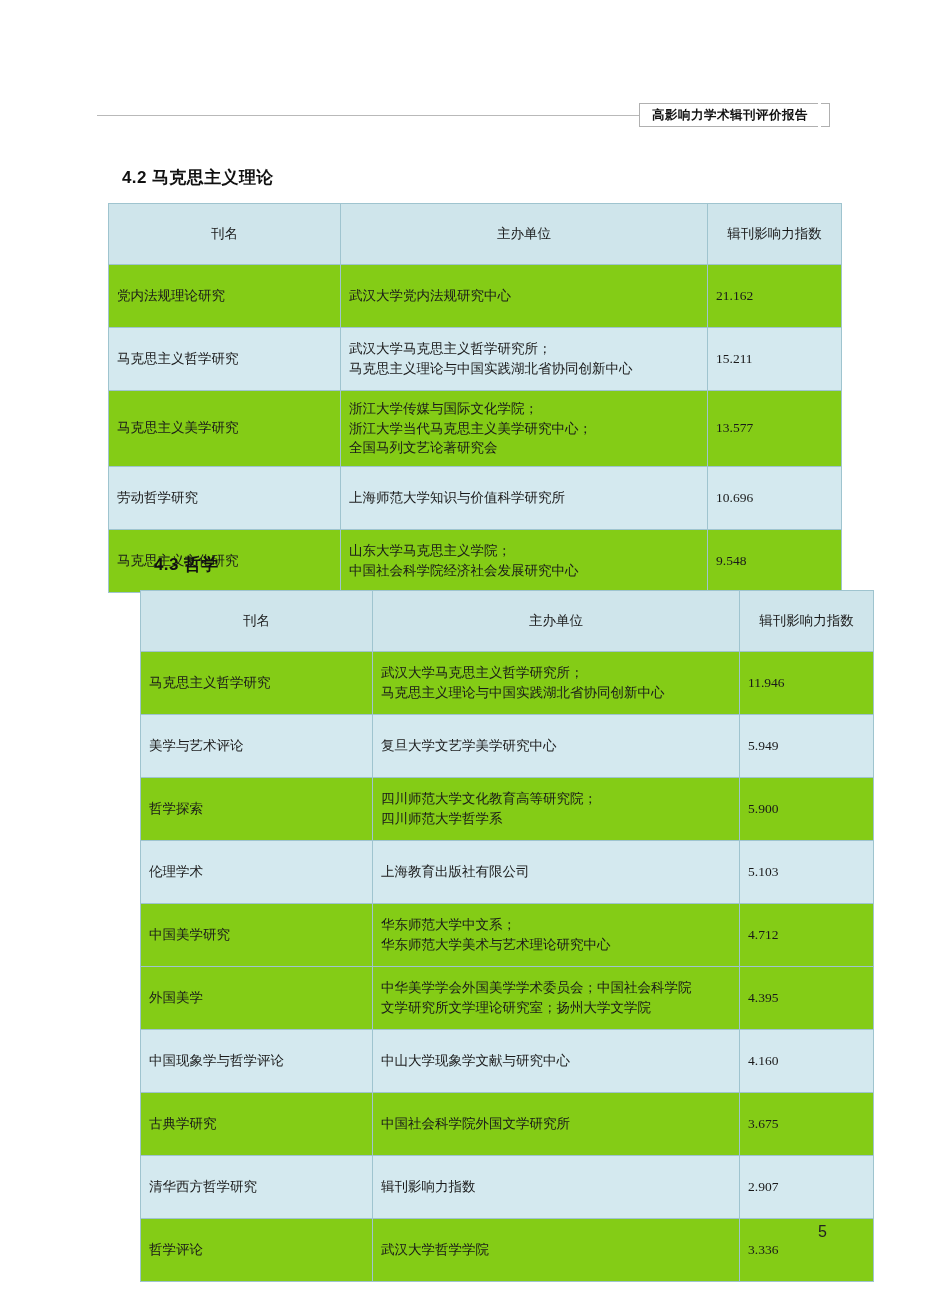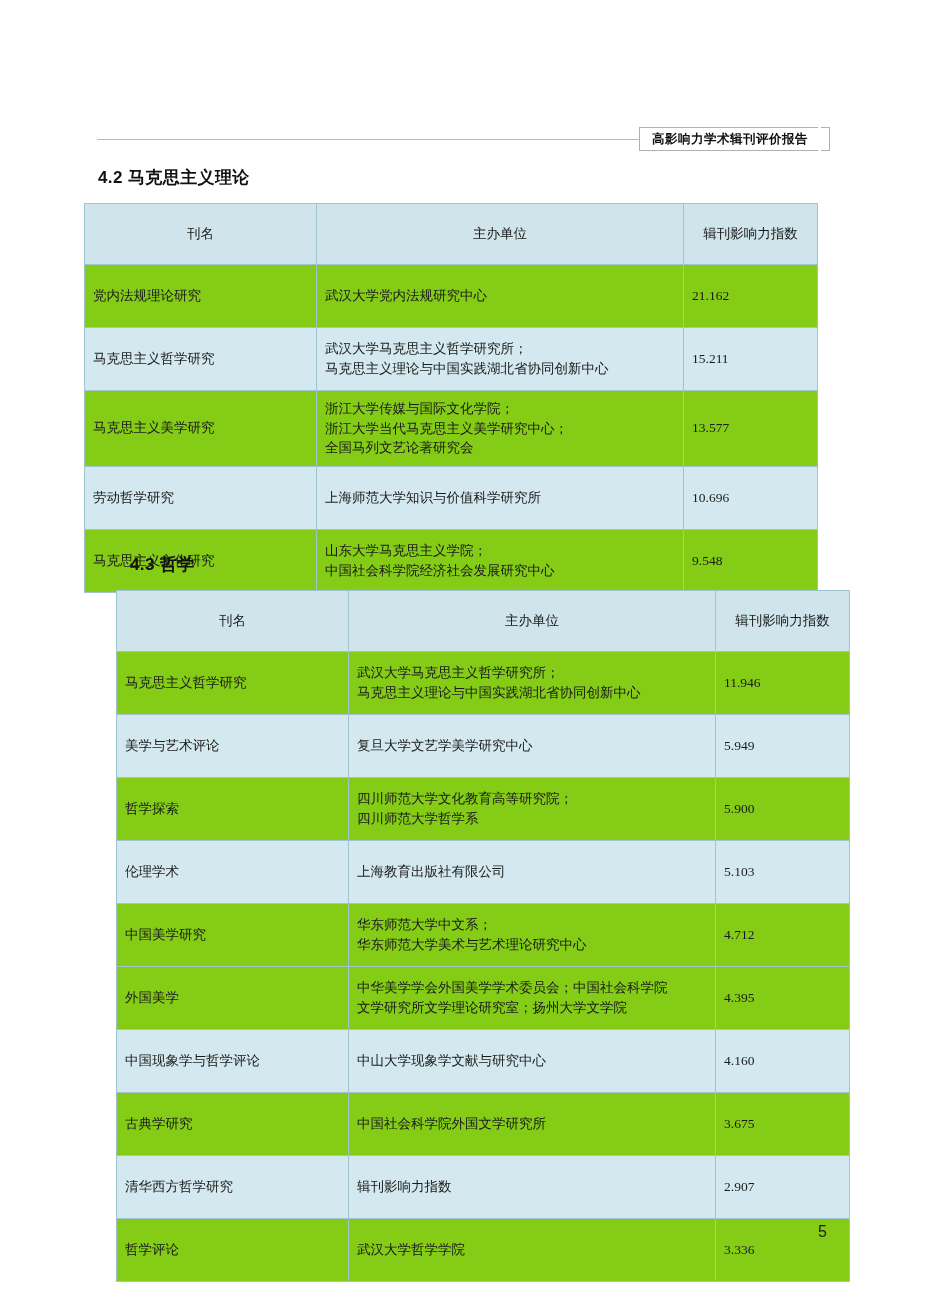"高影响力学术辑刊评价报告" .header { margin-top: 24px -> none }
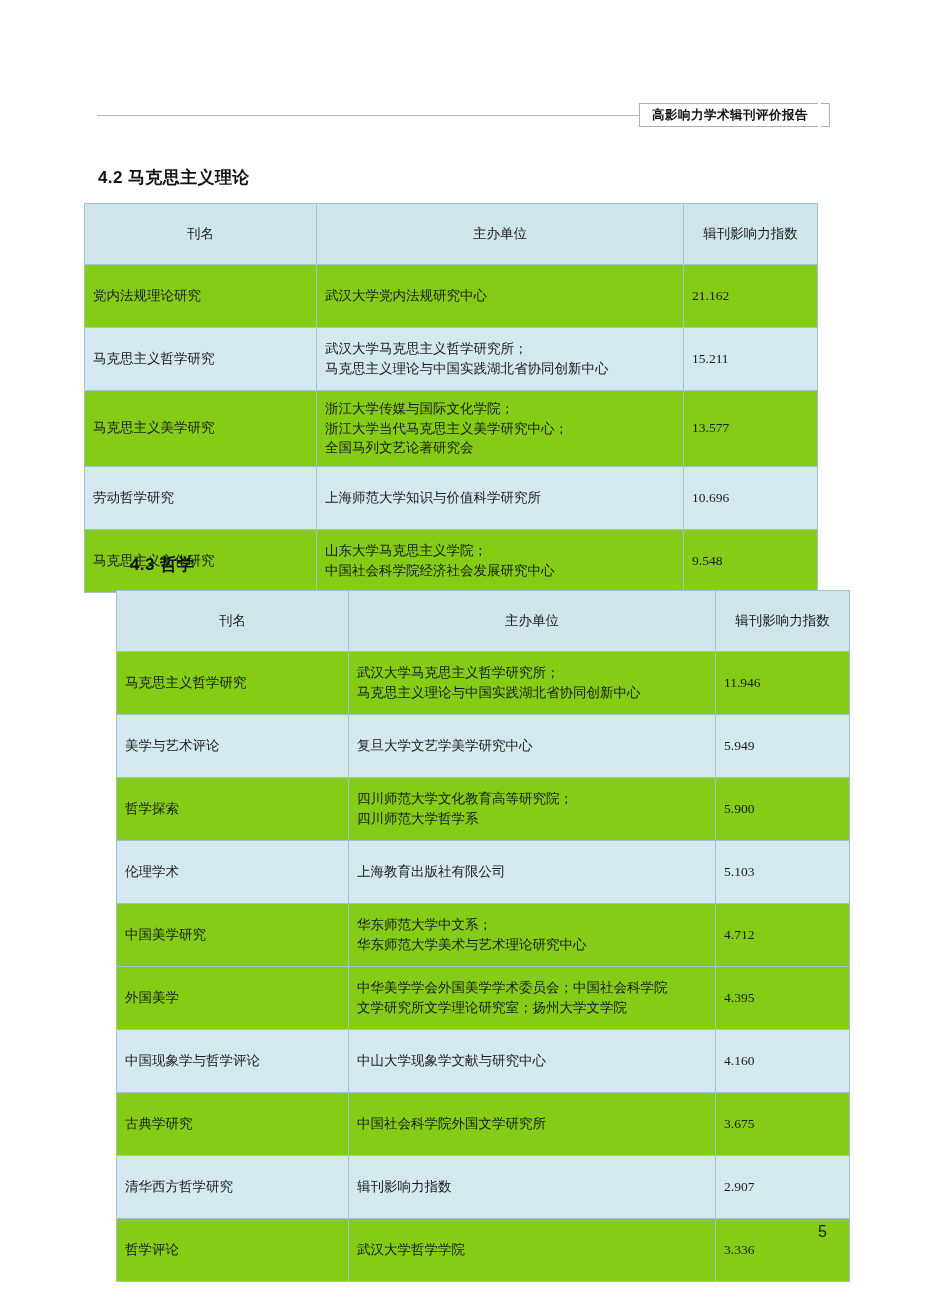"4.2 马克思主义理论" .section { left: 84px -> 108px }
